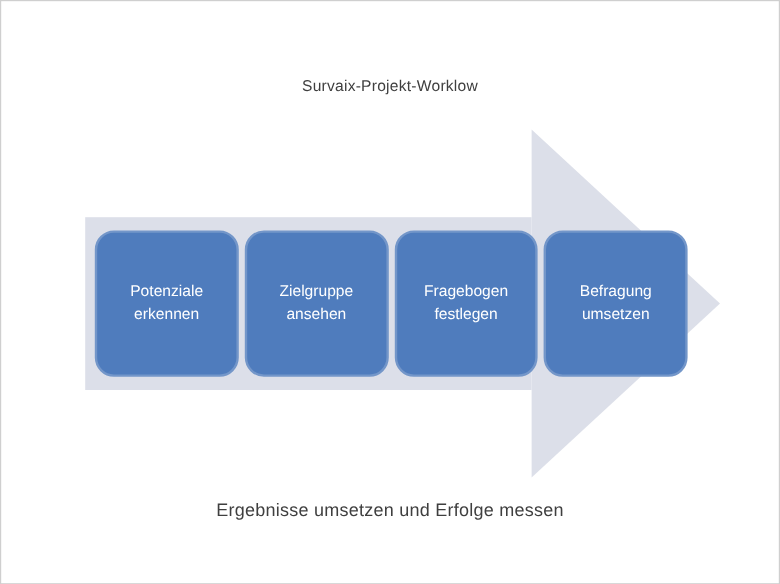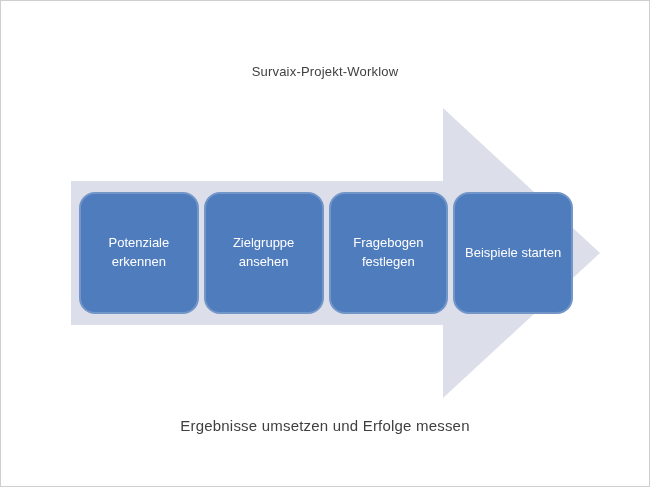"Beispiele starten" div.step-box { text: Beispiele starten -> Befragung umsetzen }
